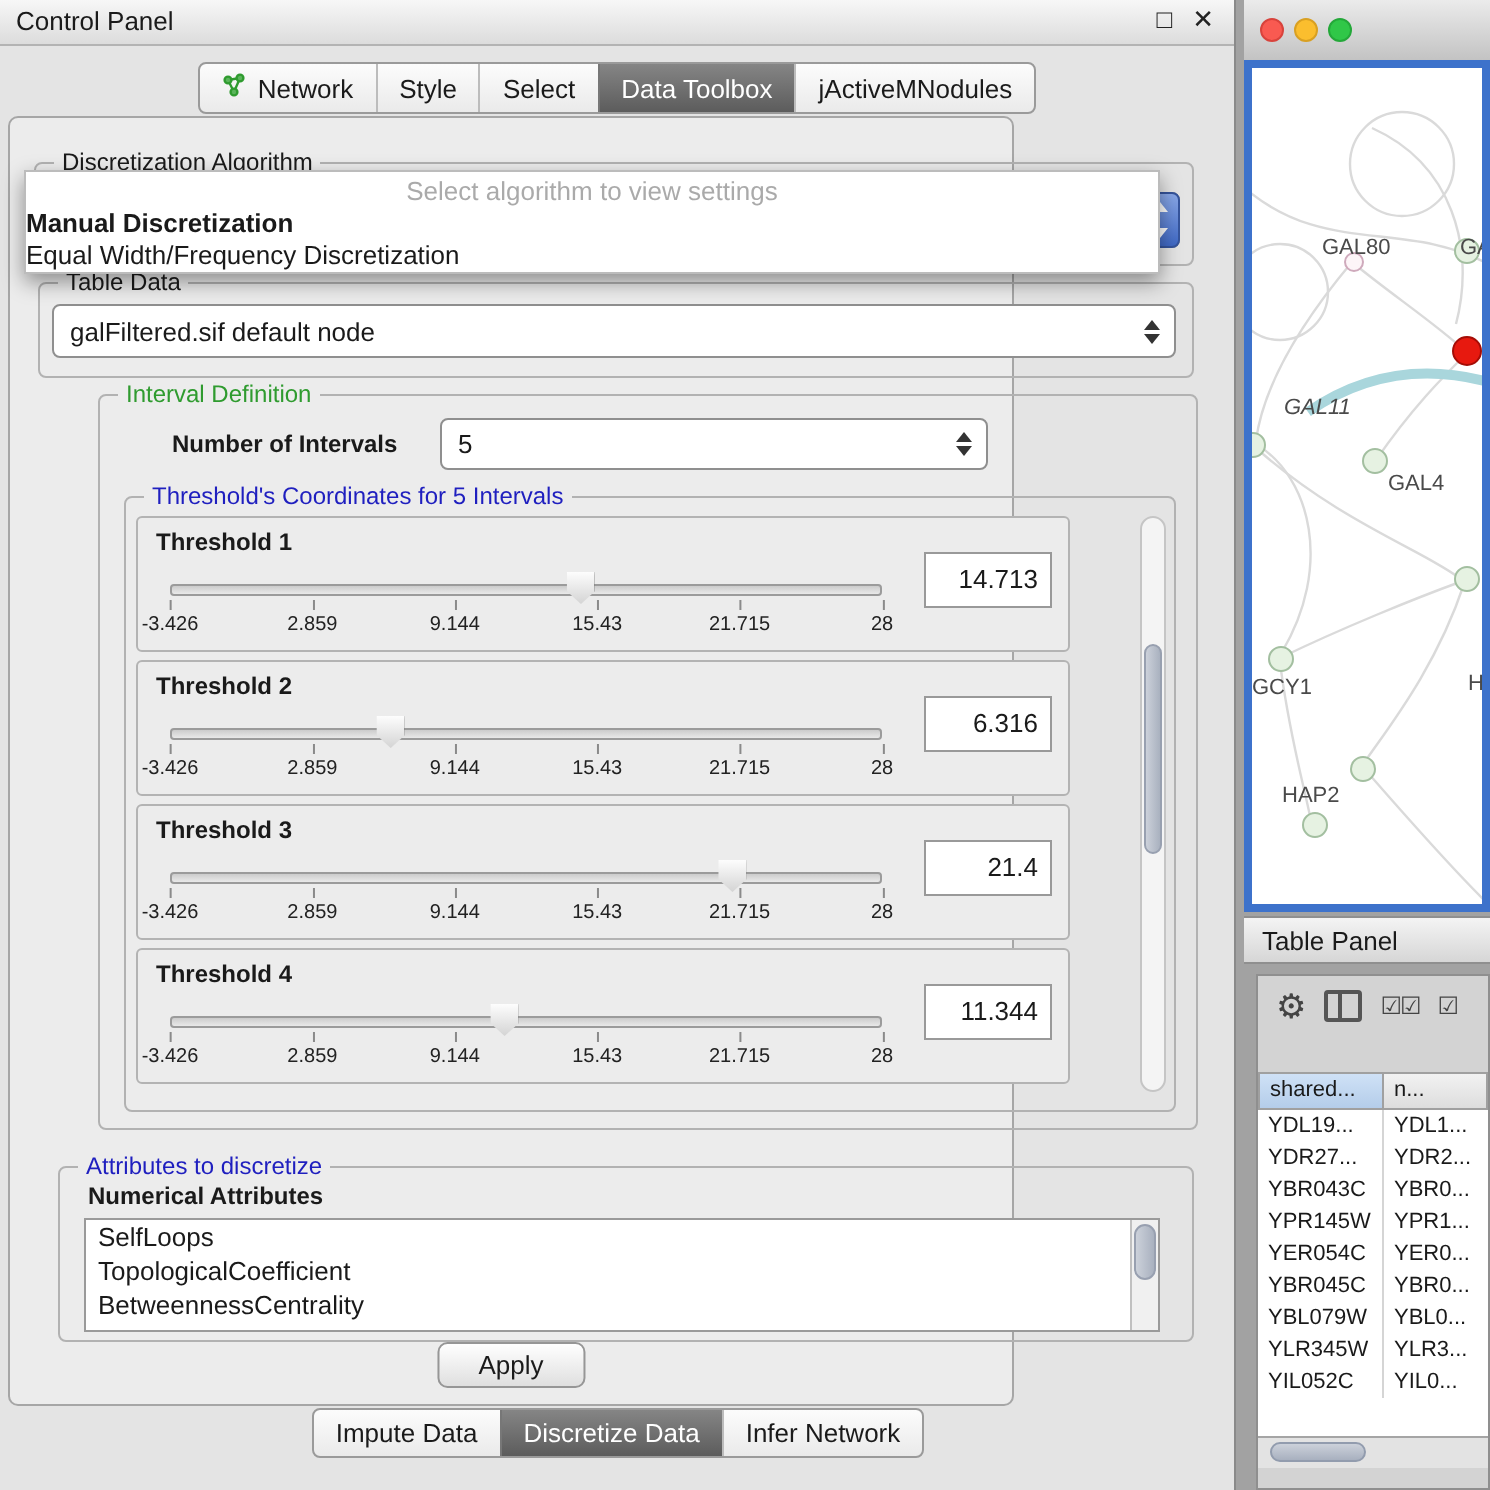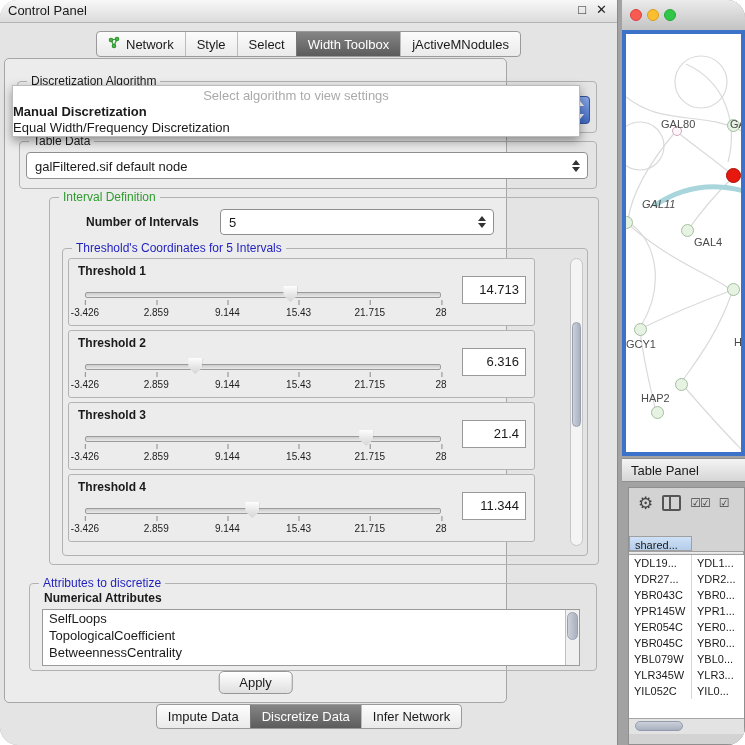"Control Panel" .screen { border-radius: 18px -> none }
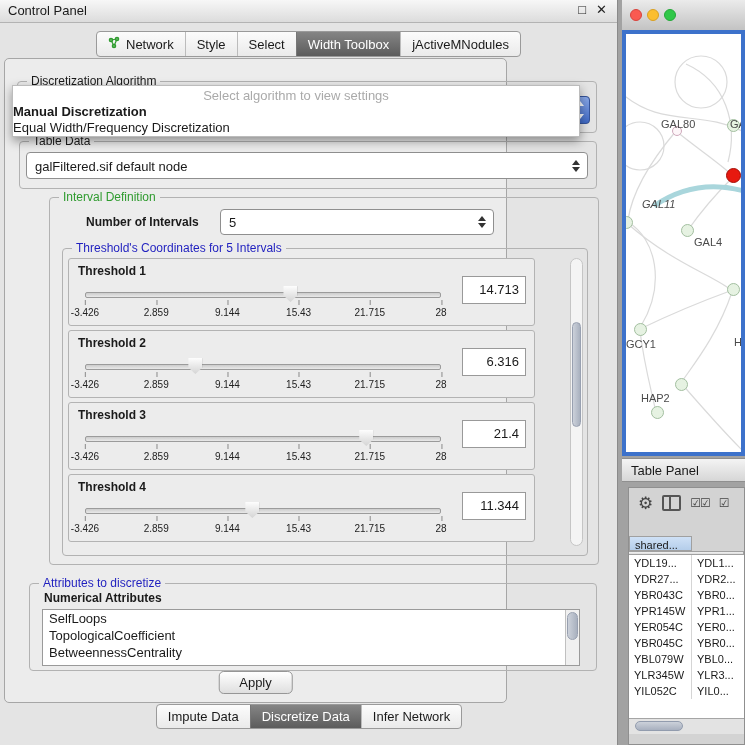"Width Toolbox" span { text: Width -> Data }
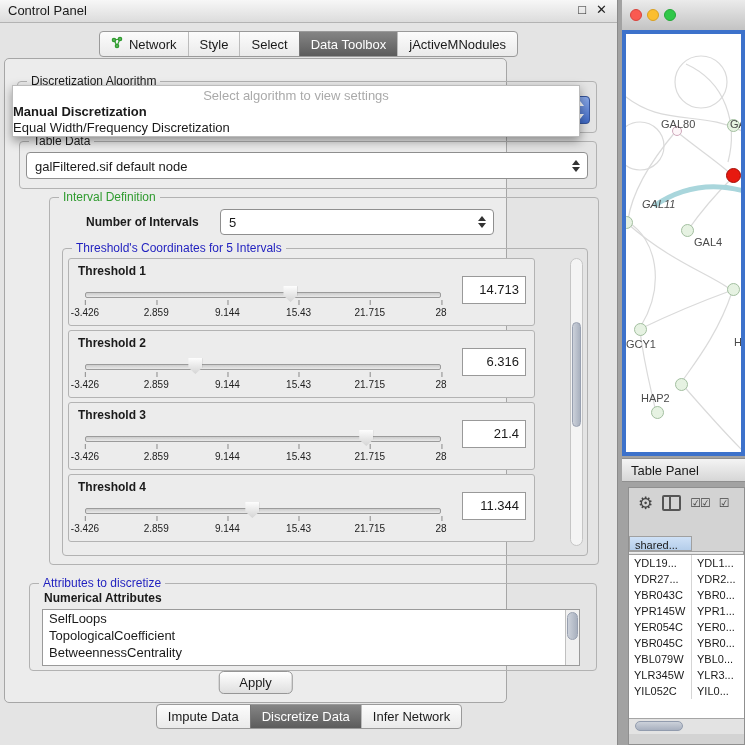"shared..." .tw-head { flex-direction: column -> none }
